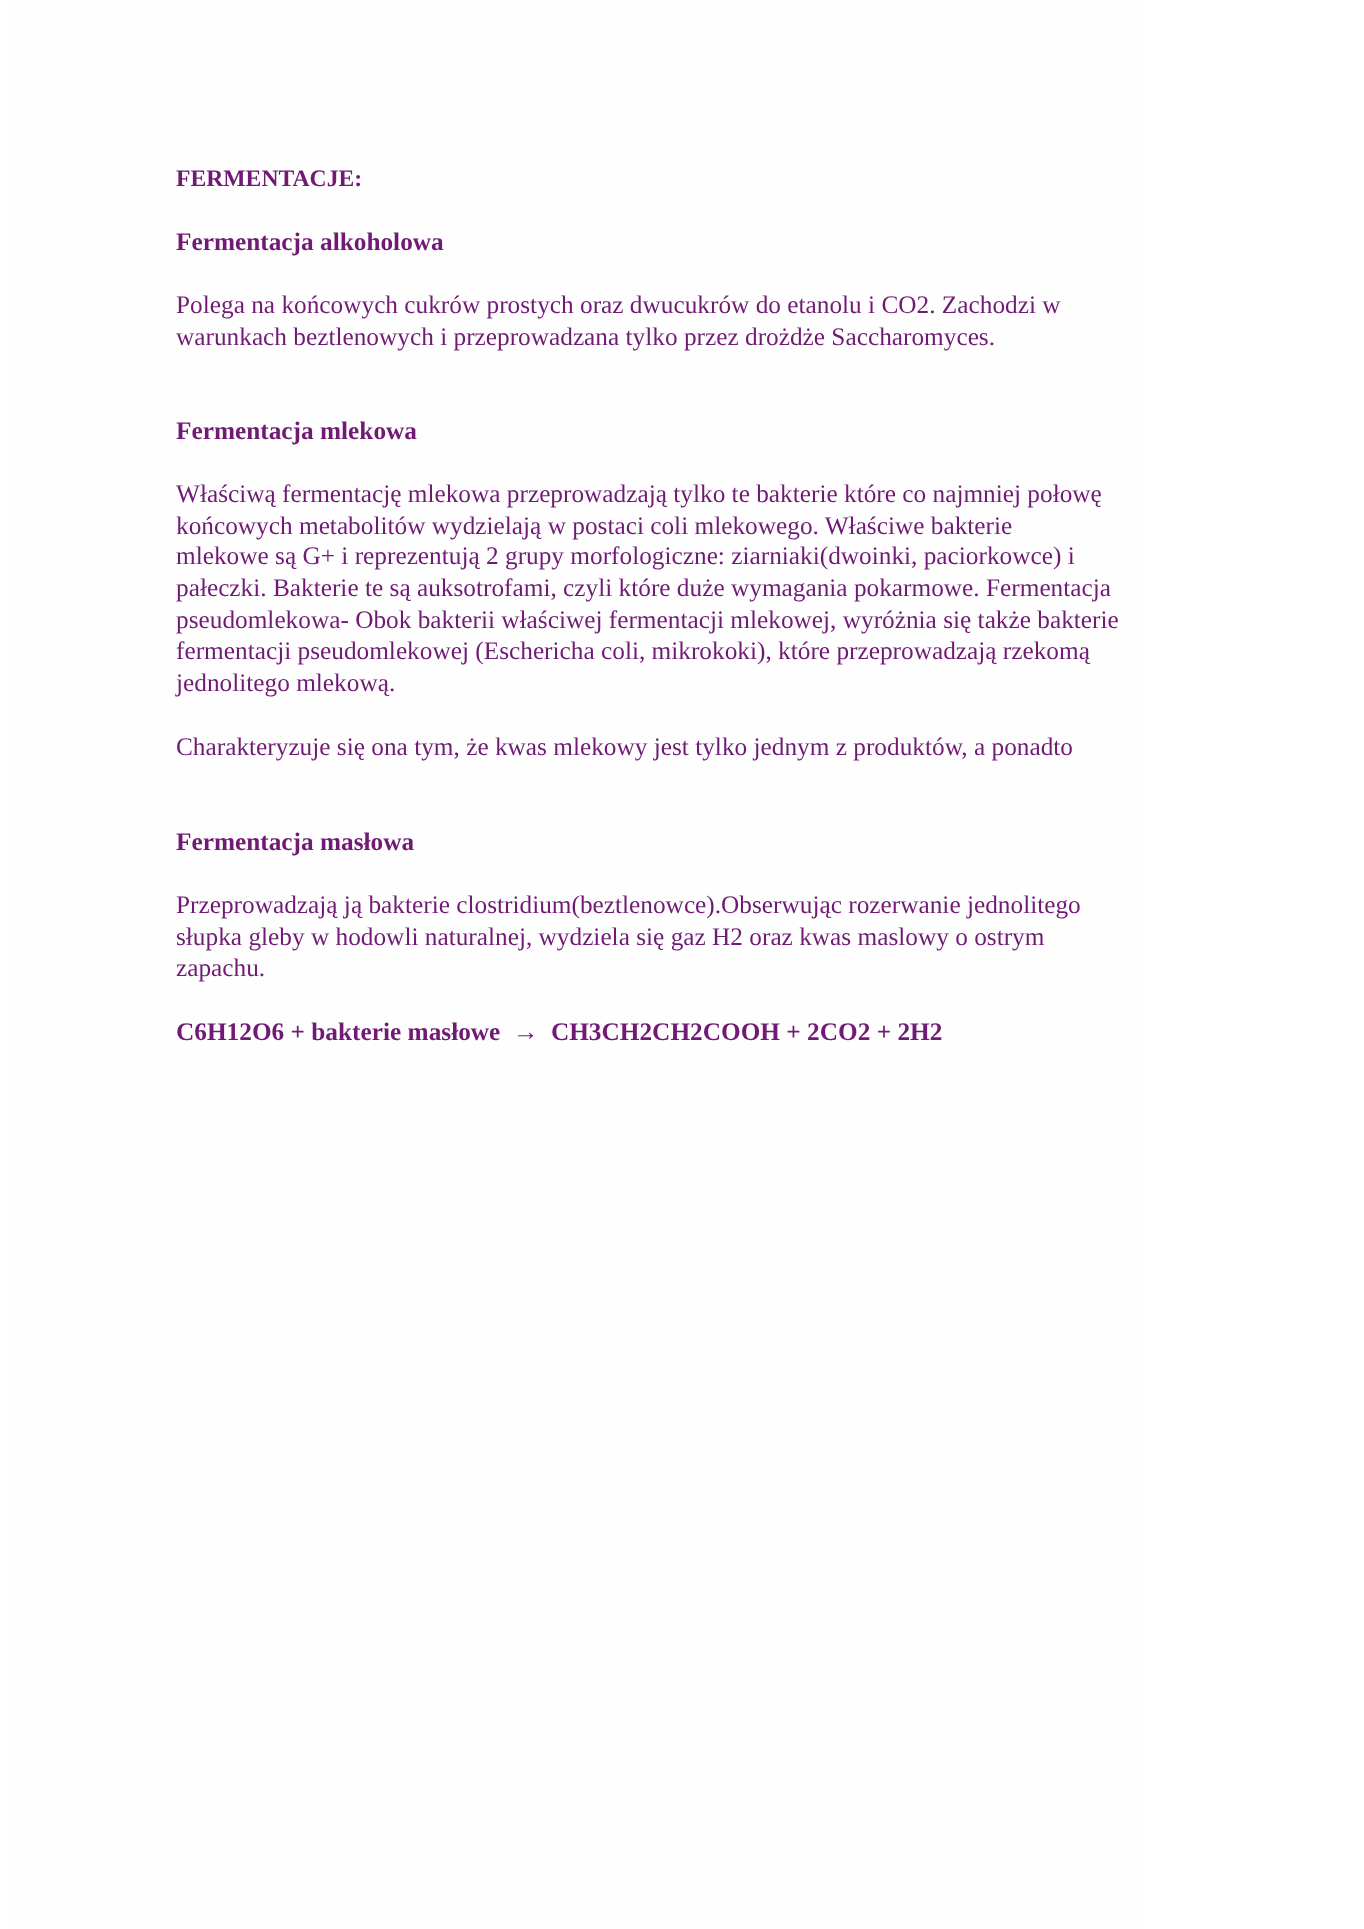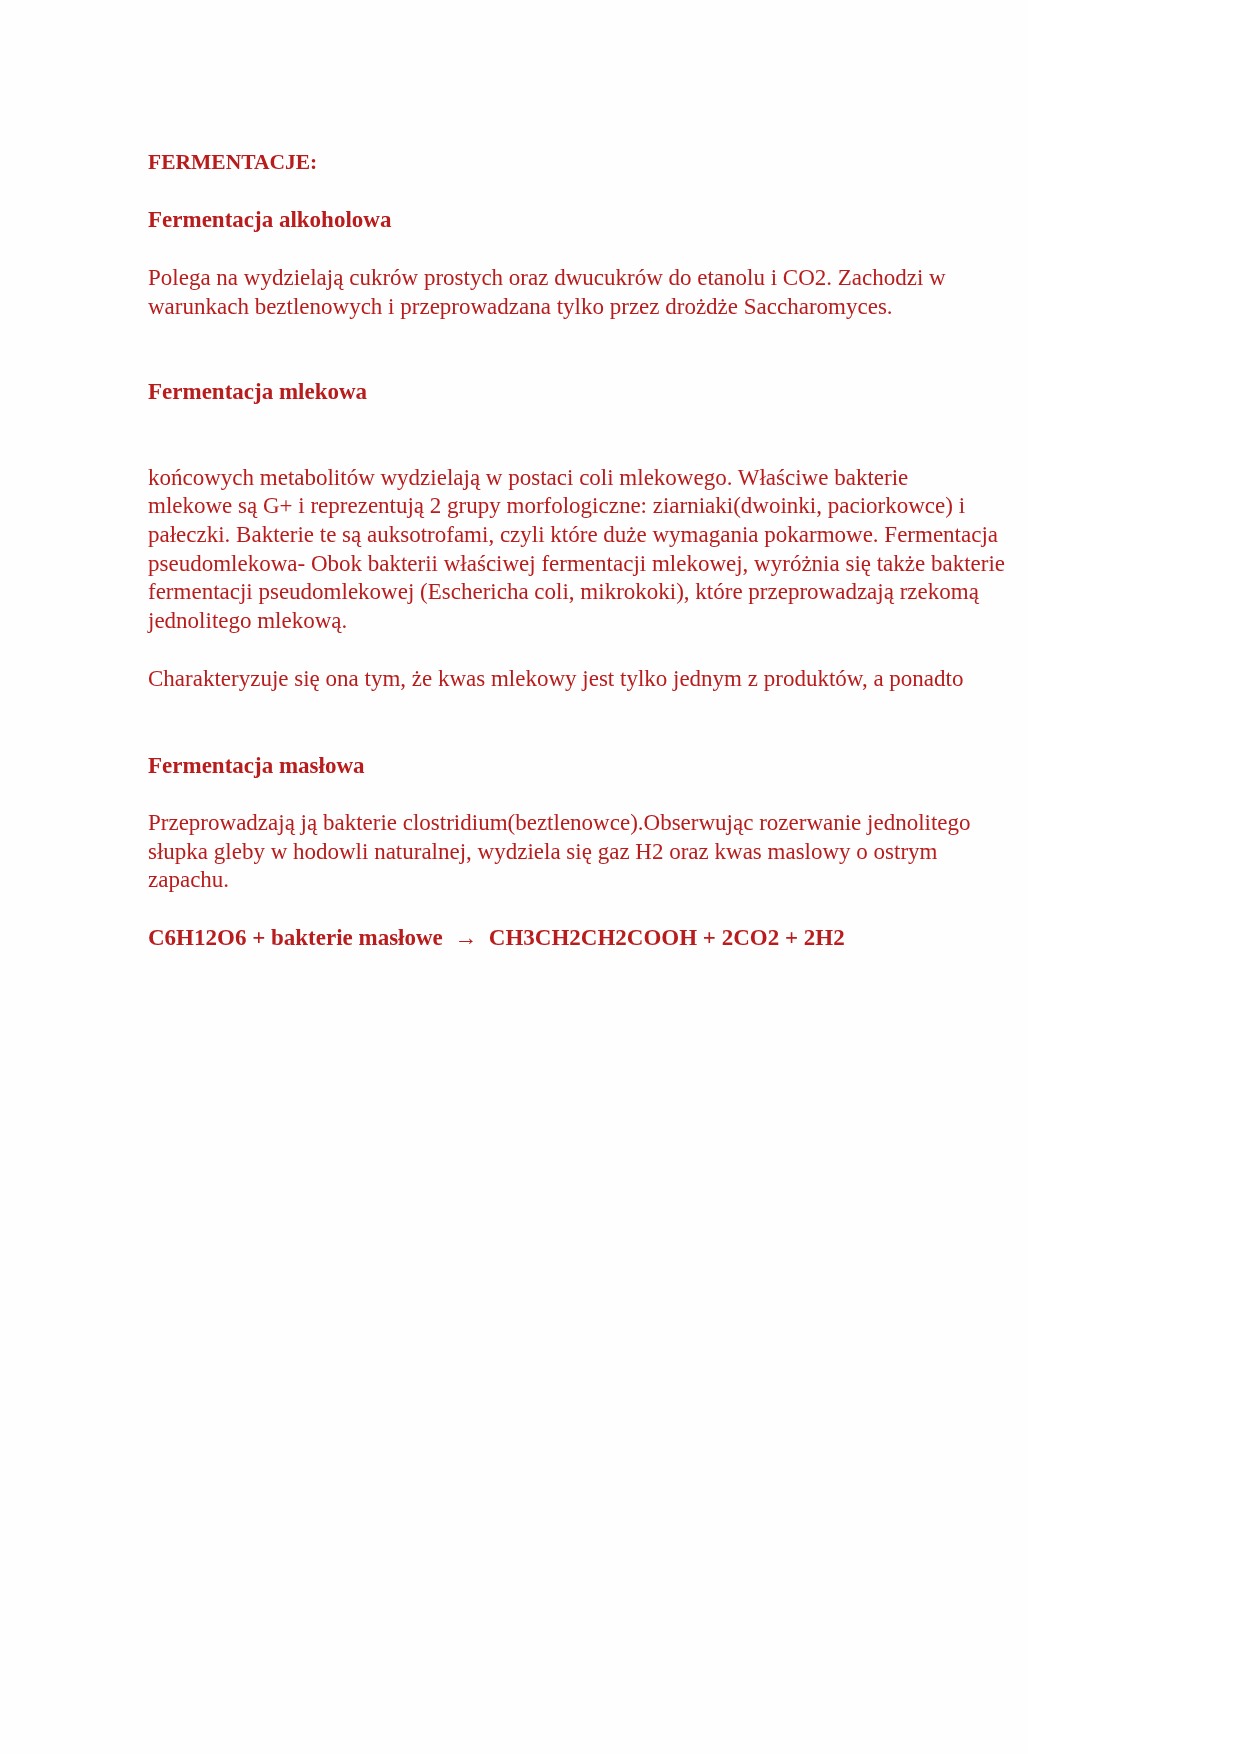"FERMENTACJE:" .page { color: #b91c1c -> #701a75; left: 0 -> 12px }
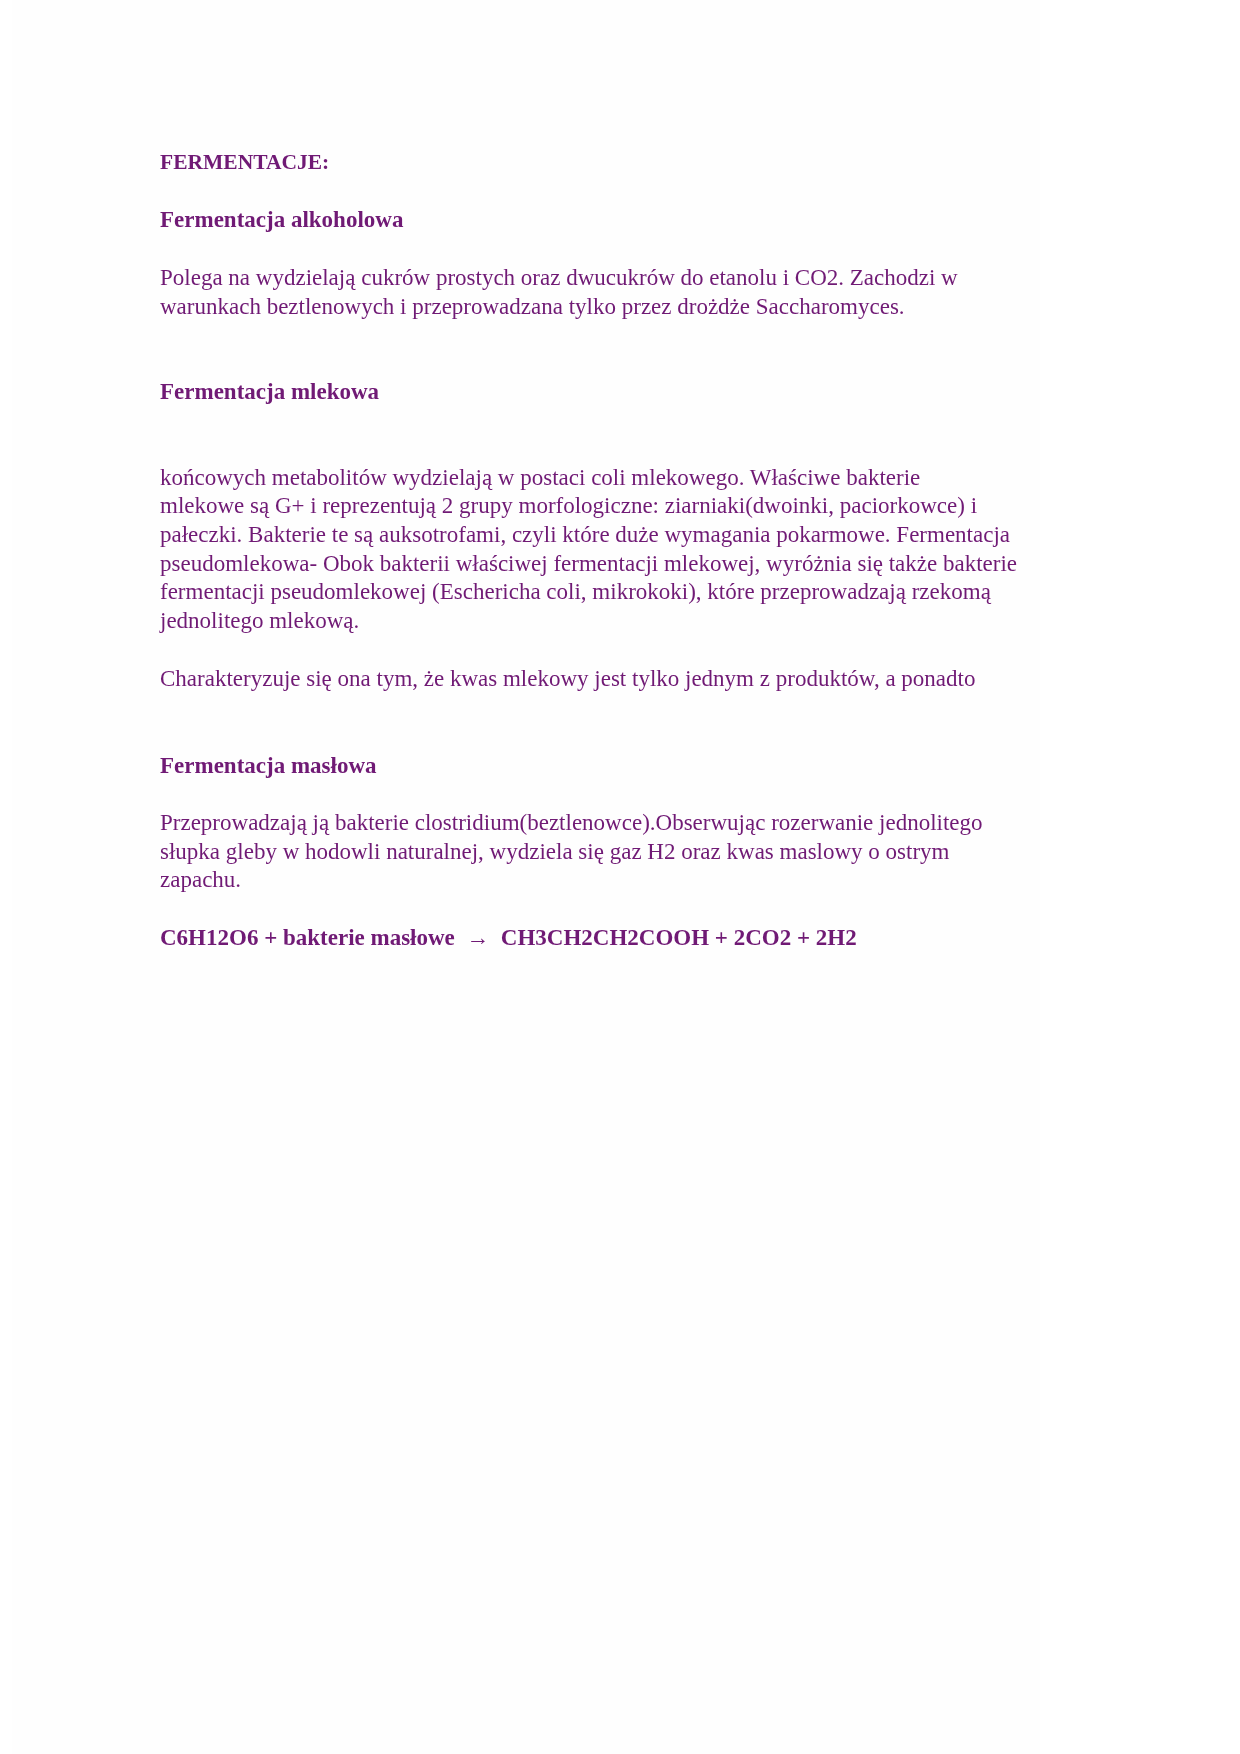"Polega na wydzielają cukrów prostych" div.line { text: wydzielają -> końcowych }
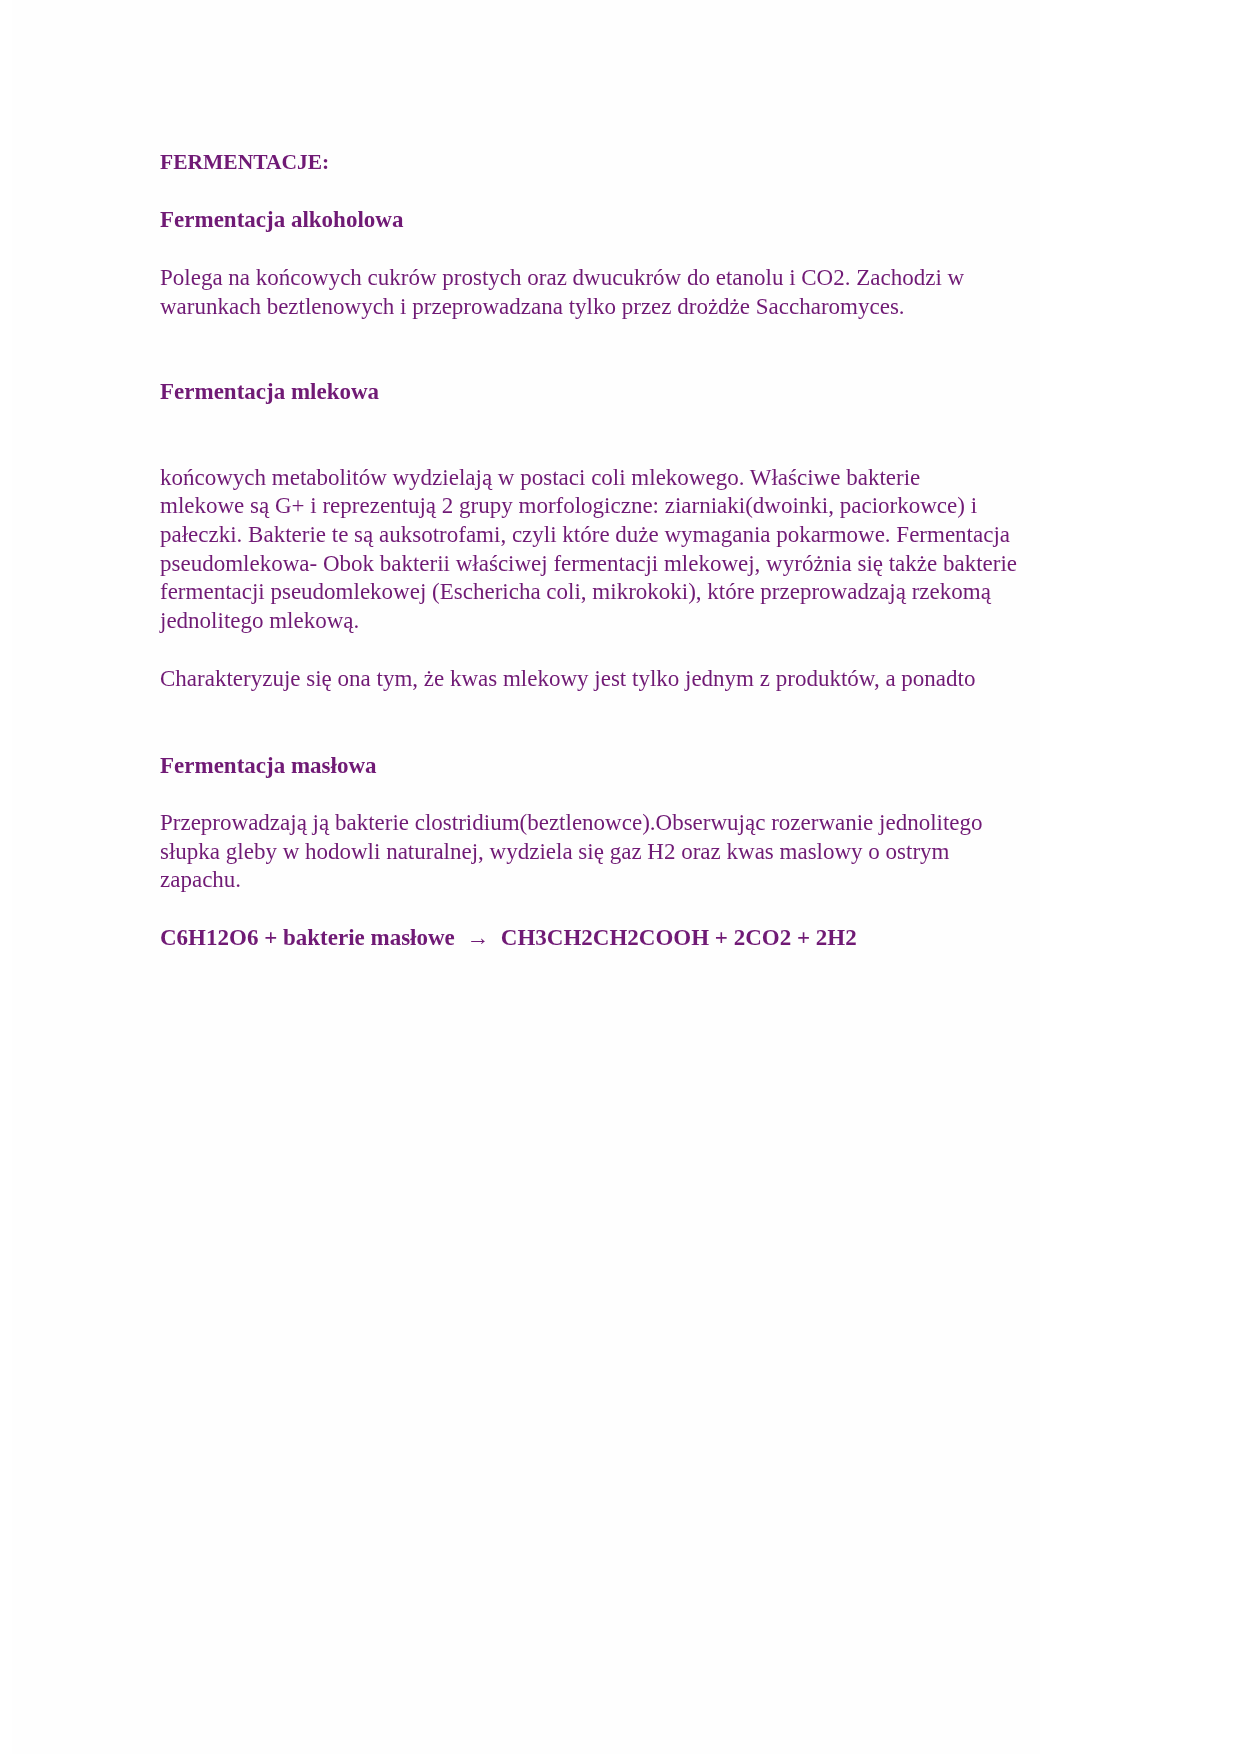"Właściwą fermentację mlekowa" div.line { html: none -> <div>Właściwą fermentację mlekowa przeprowadzają tylko te bakterie które co najmniej połowę</div> }
